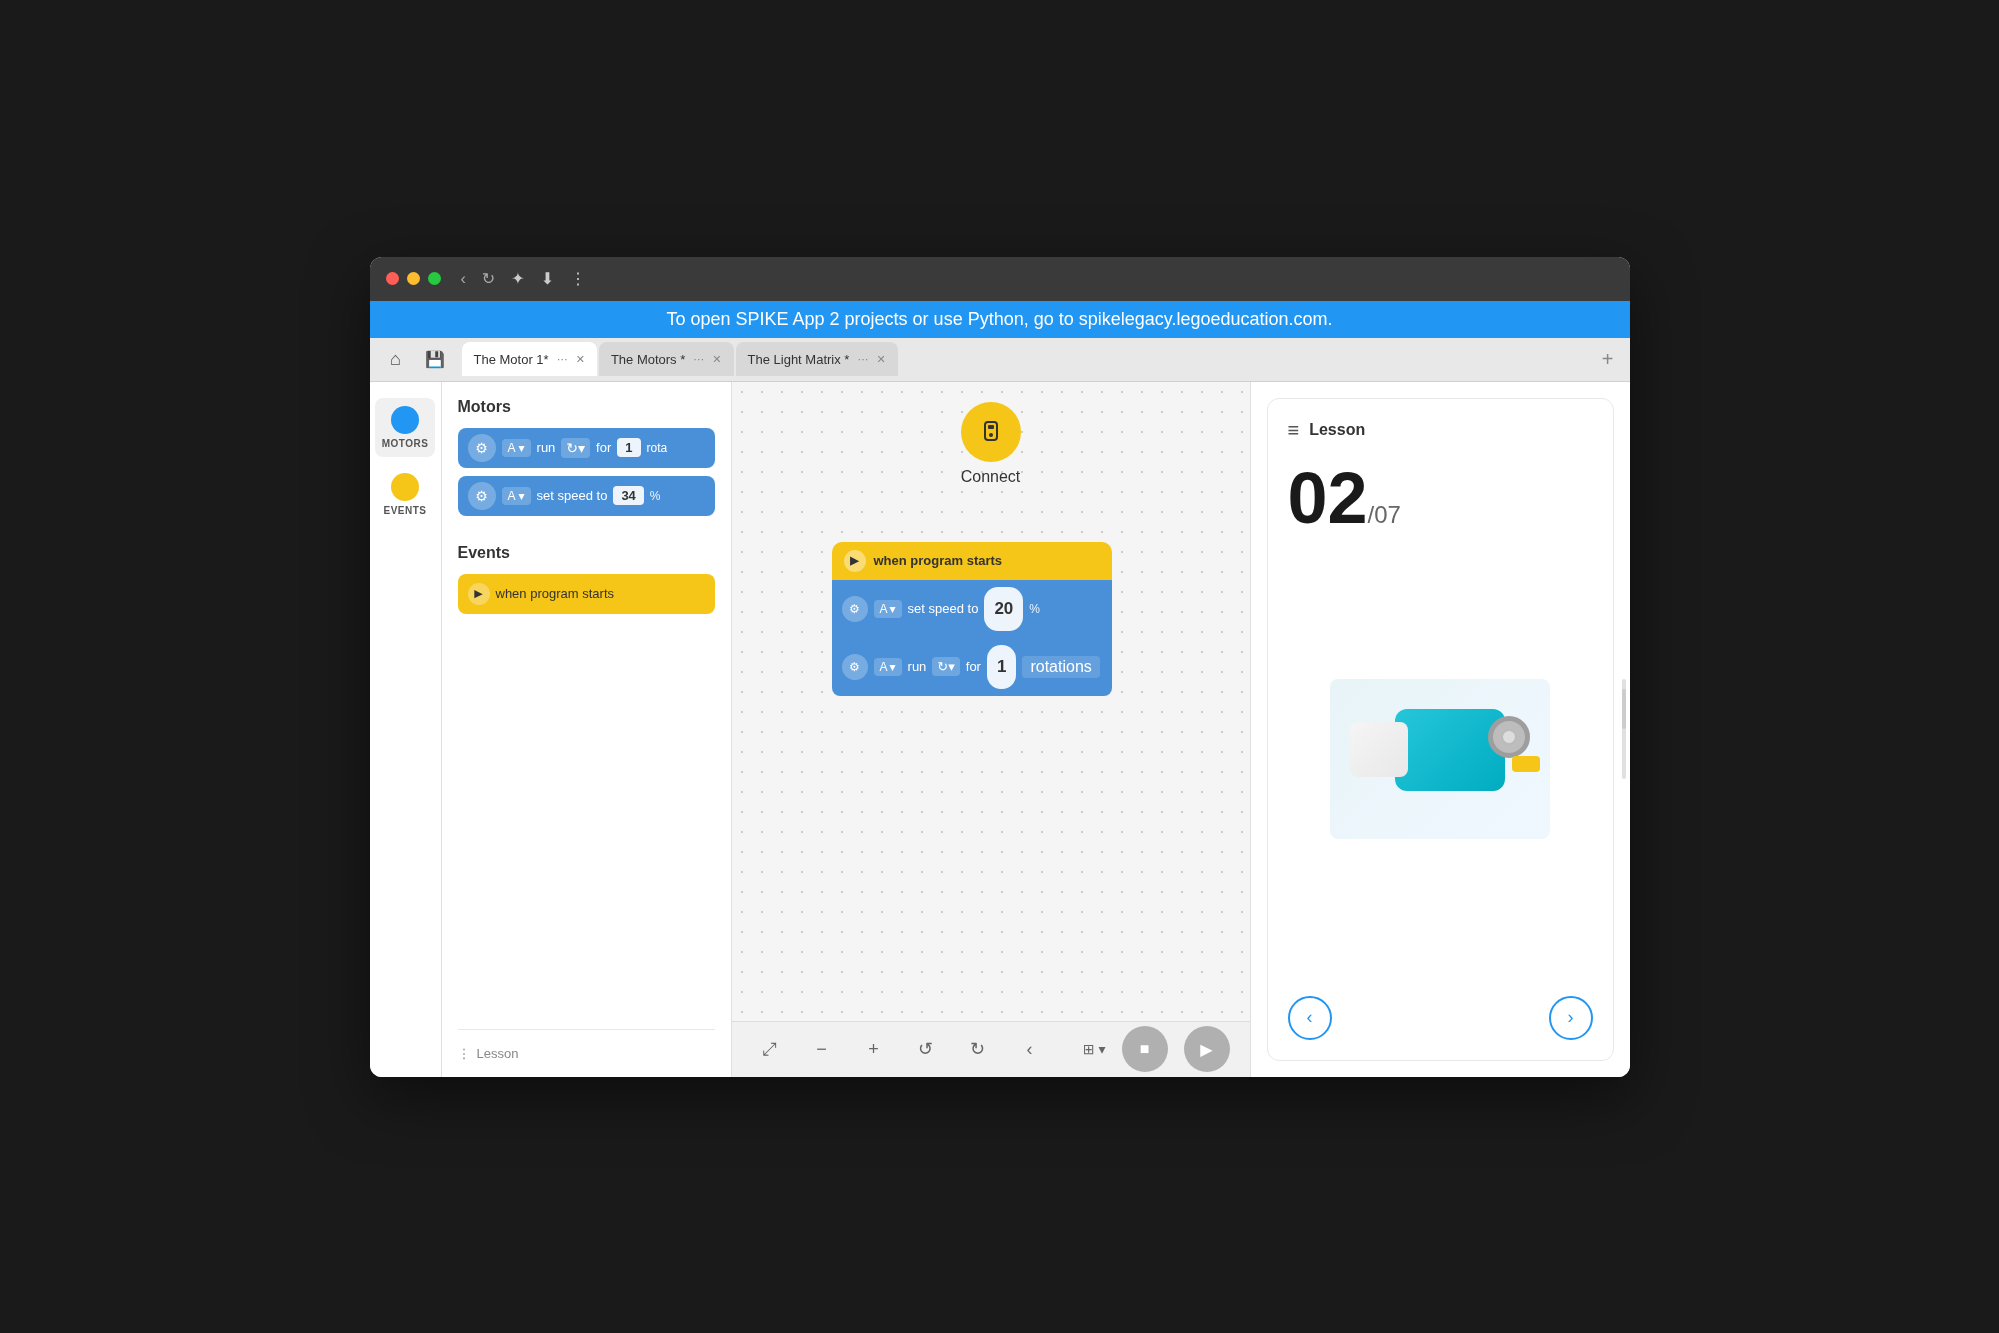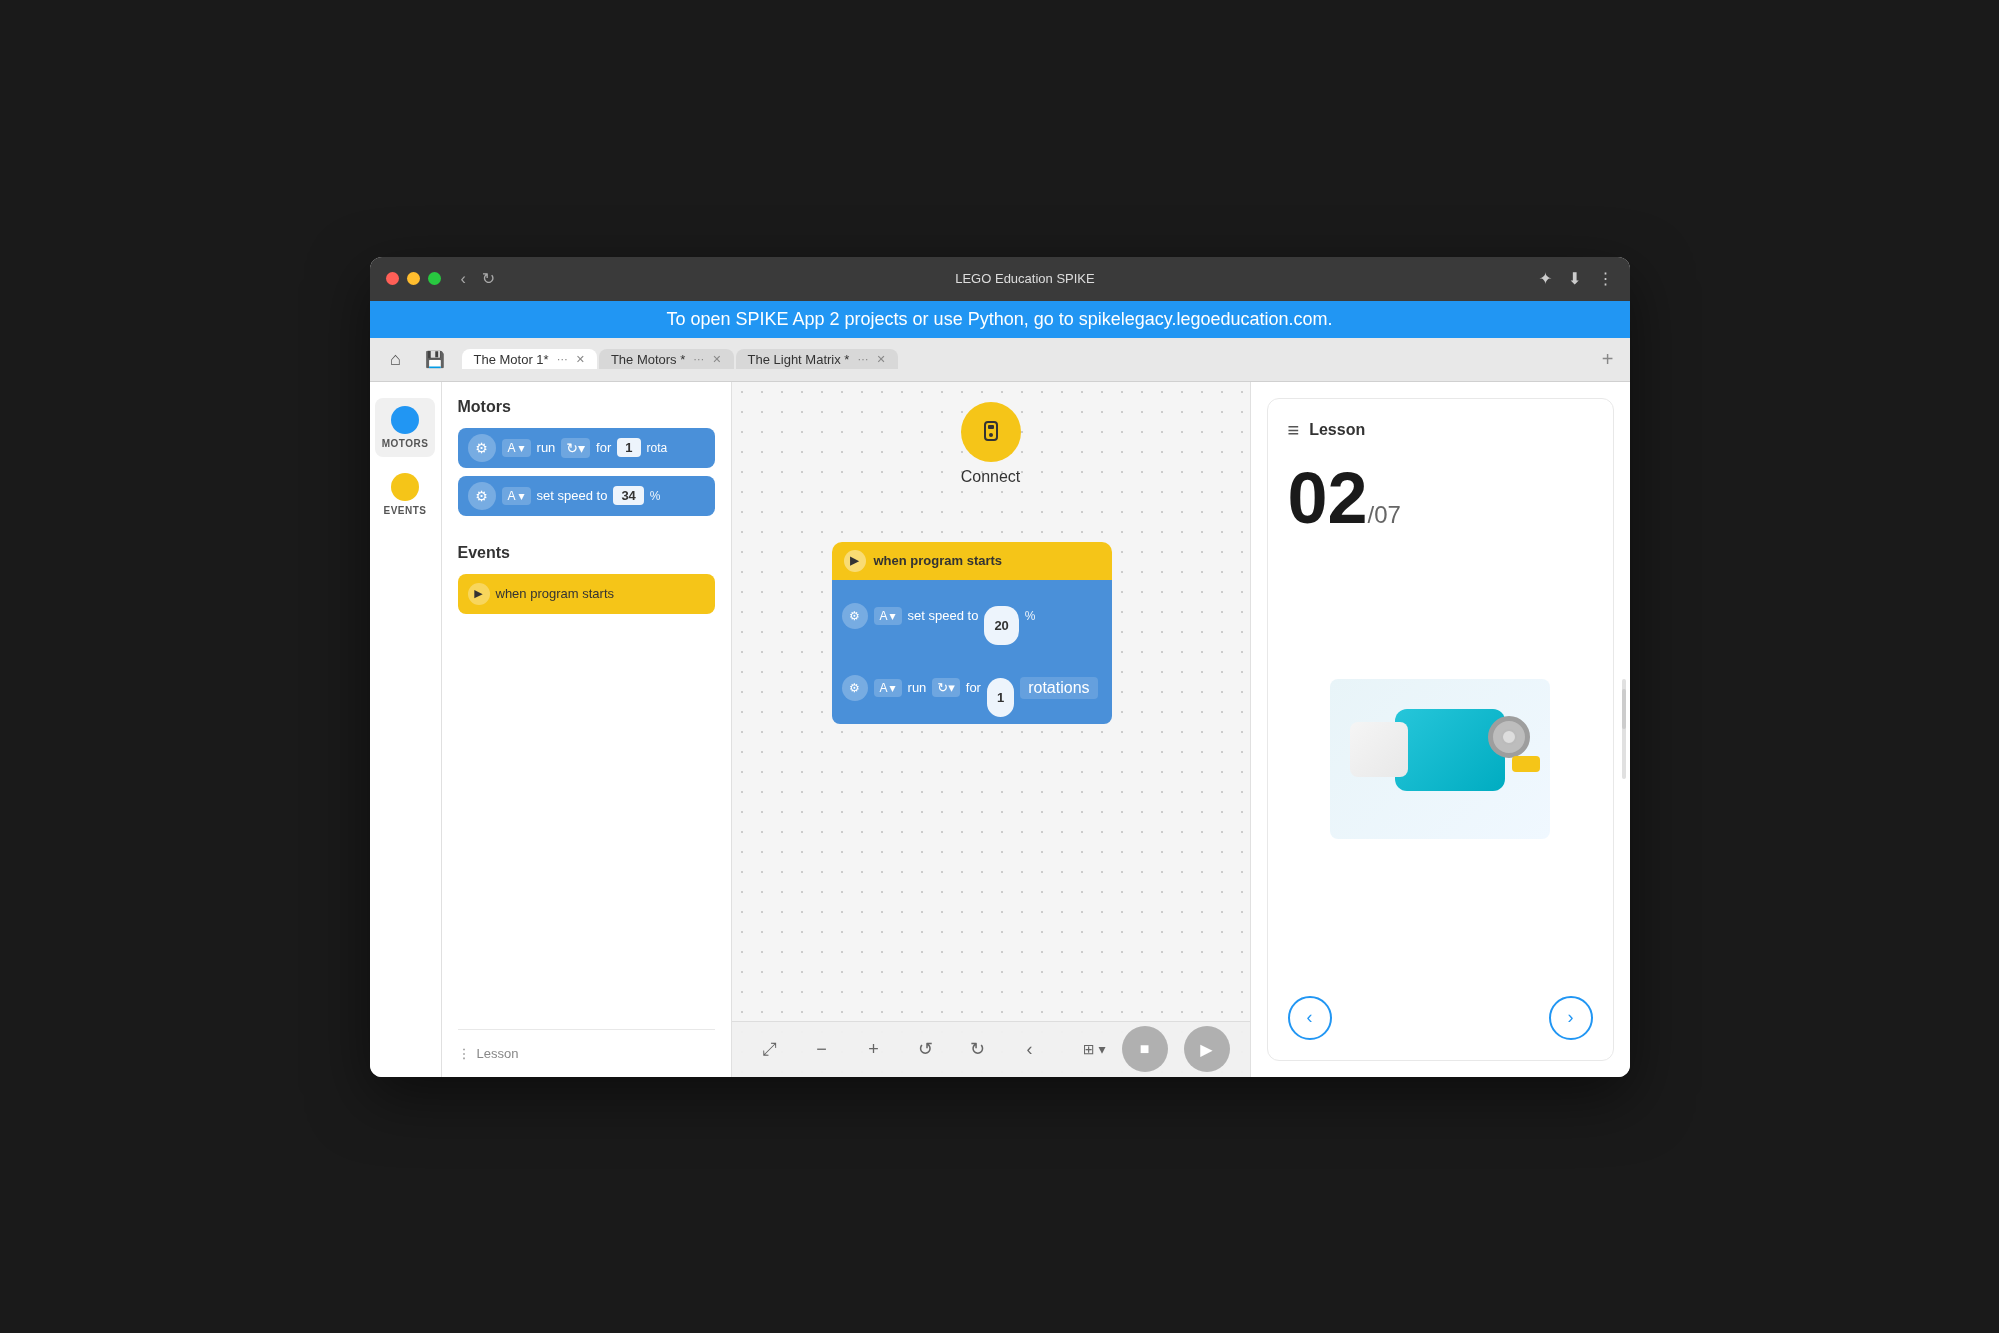"LEGO Education SPIKE" div.title-center { html: <div>LEGO Education SPIKE</div> -> none }
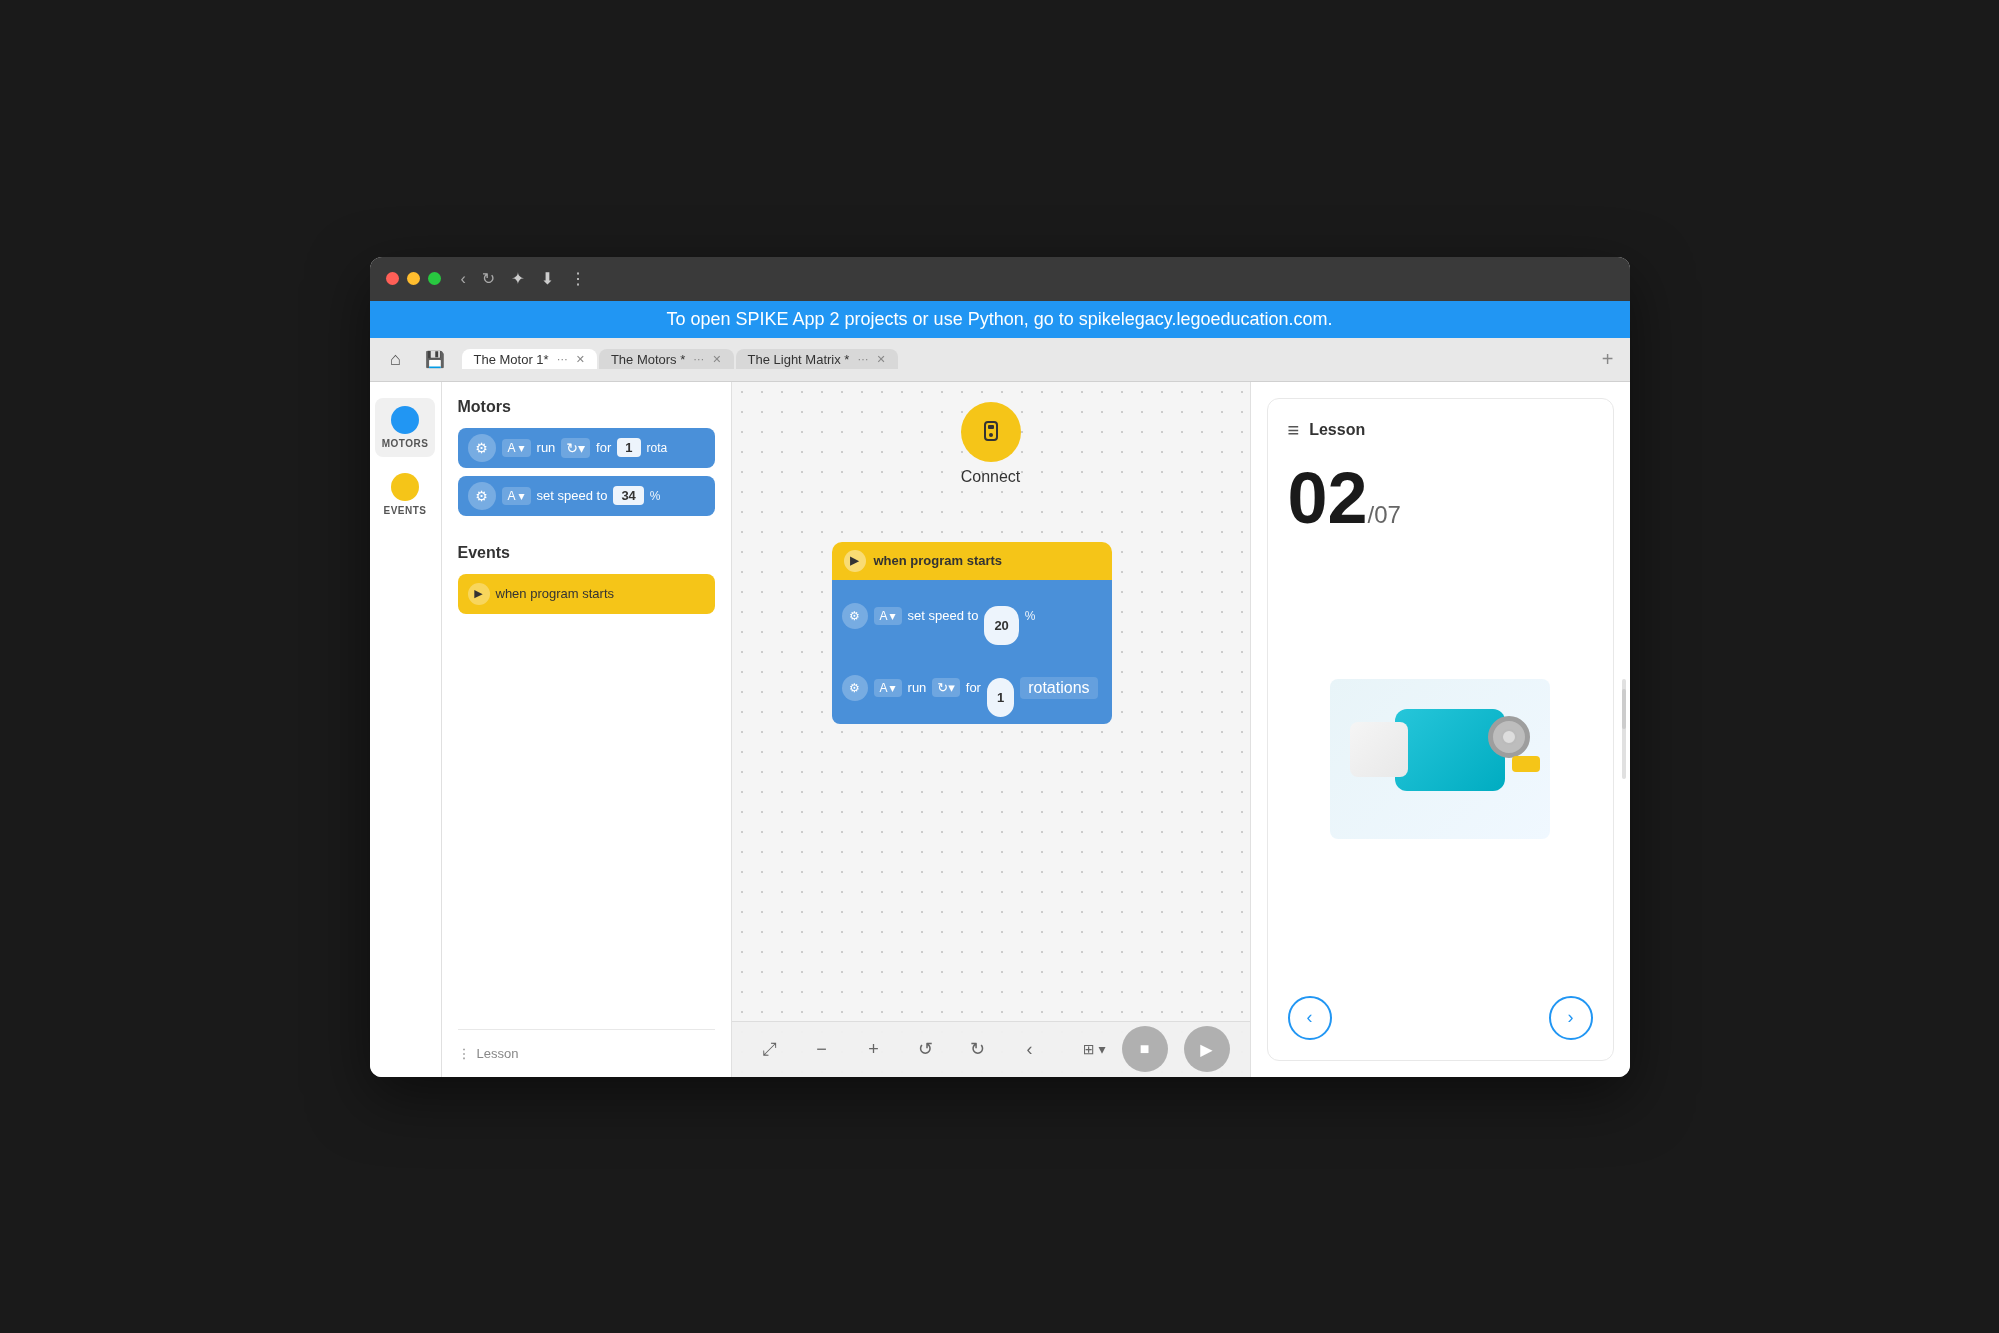"The Motor 1*" .tab { height: 20px -> 34px }
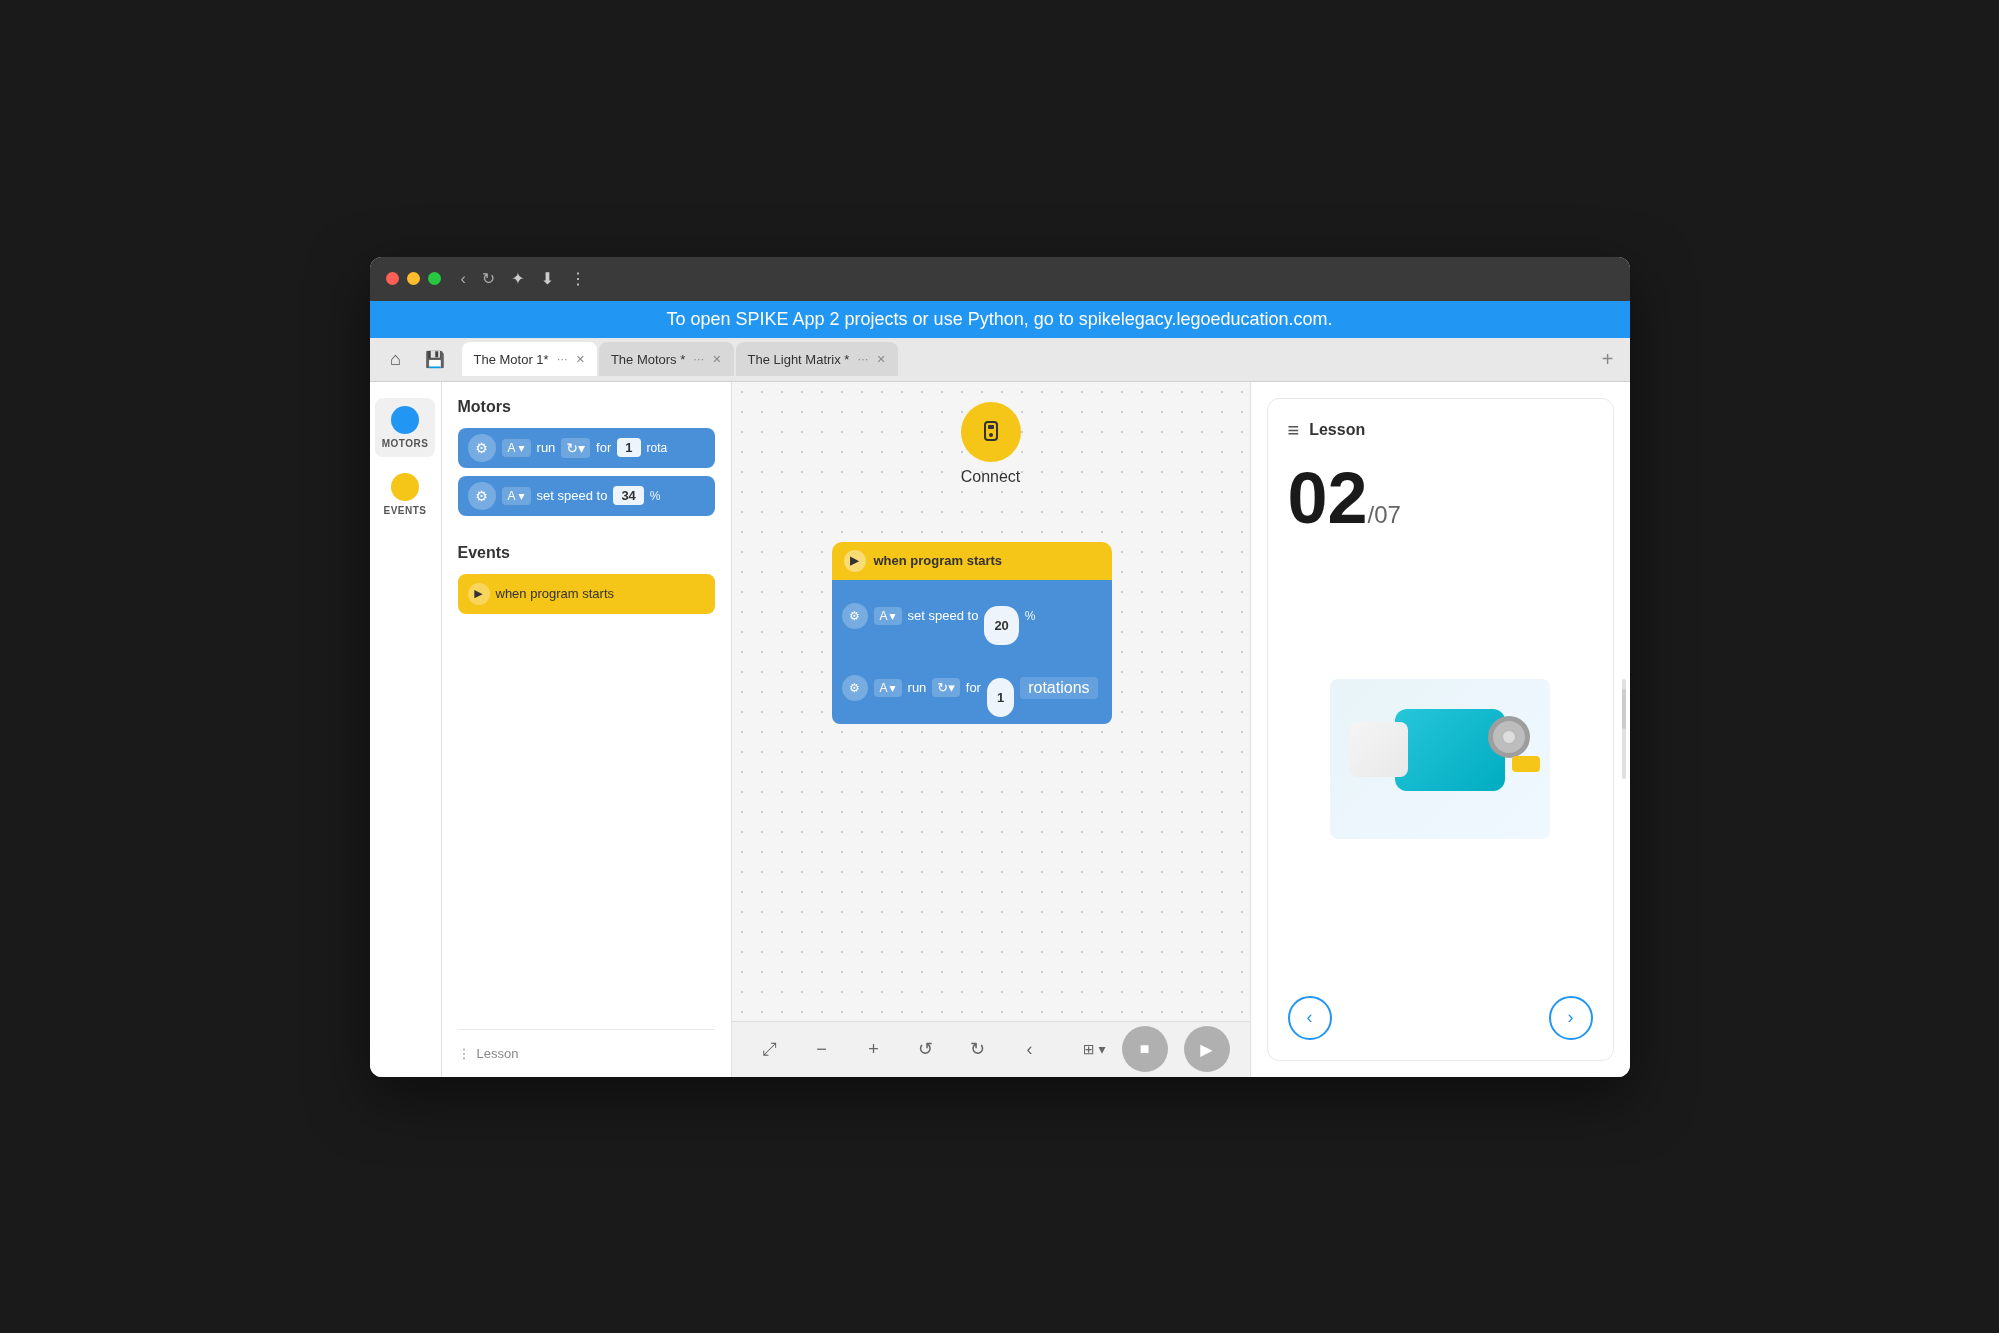"20" .cb-value { font-size: 13px -> 17px; margin-top: 19px -> none }
